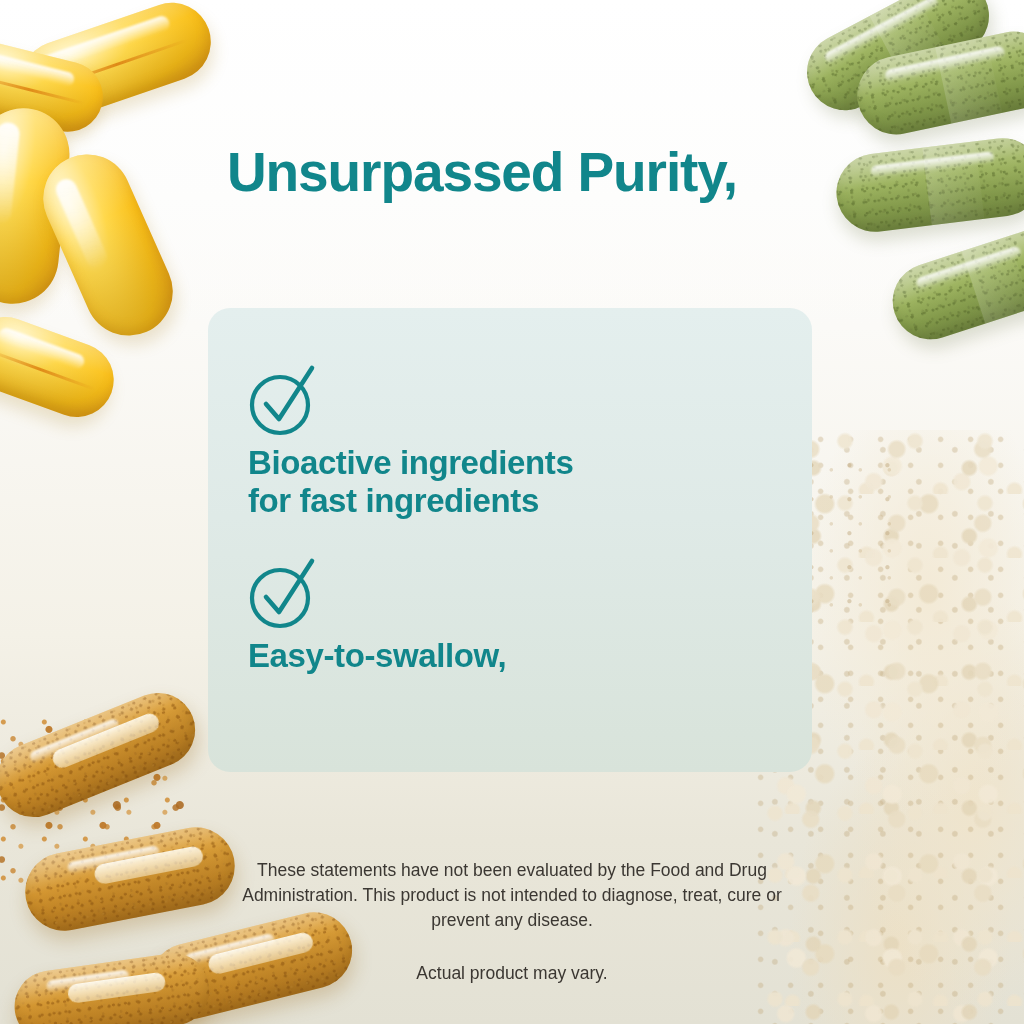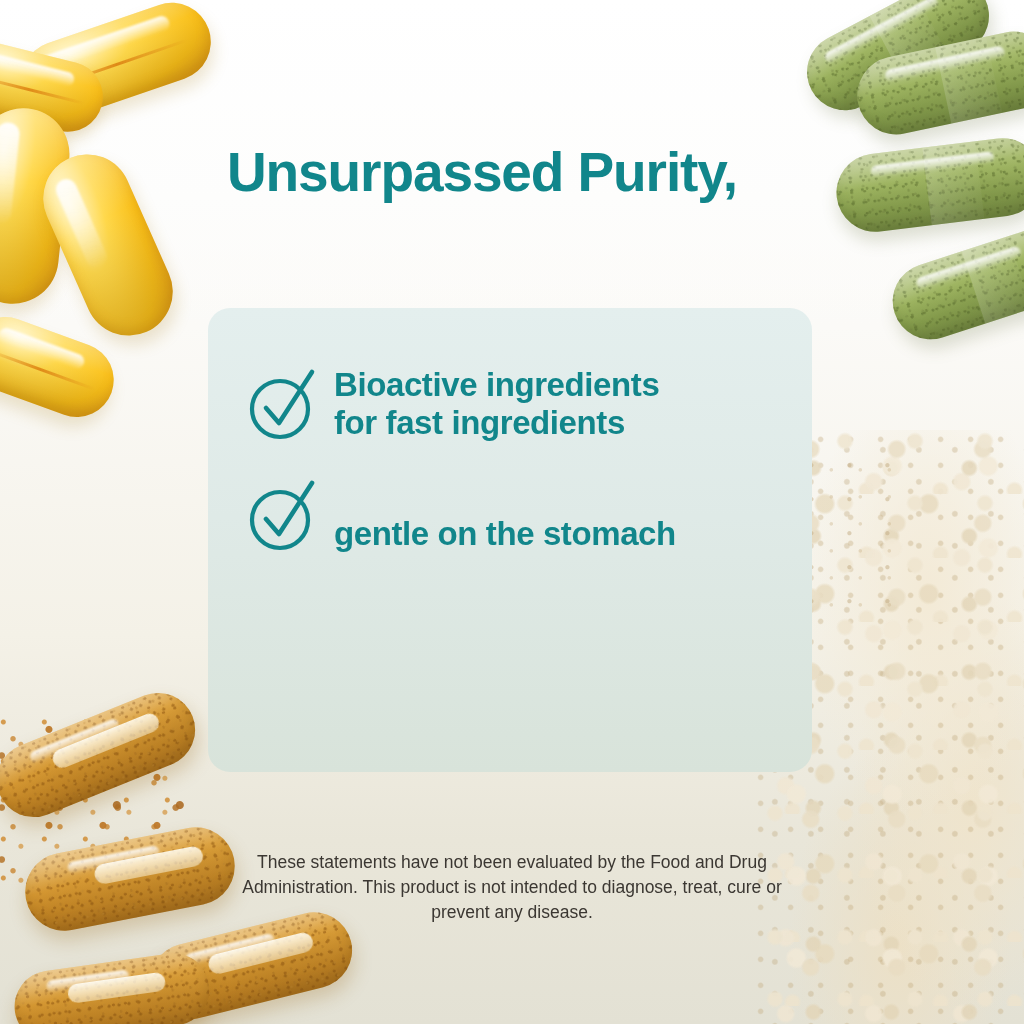"Bioactive ingredients" .bullet { align-items: flex-end -> flex-start; flex-direction: none -> column }
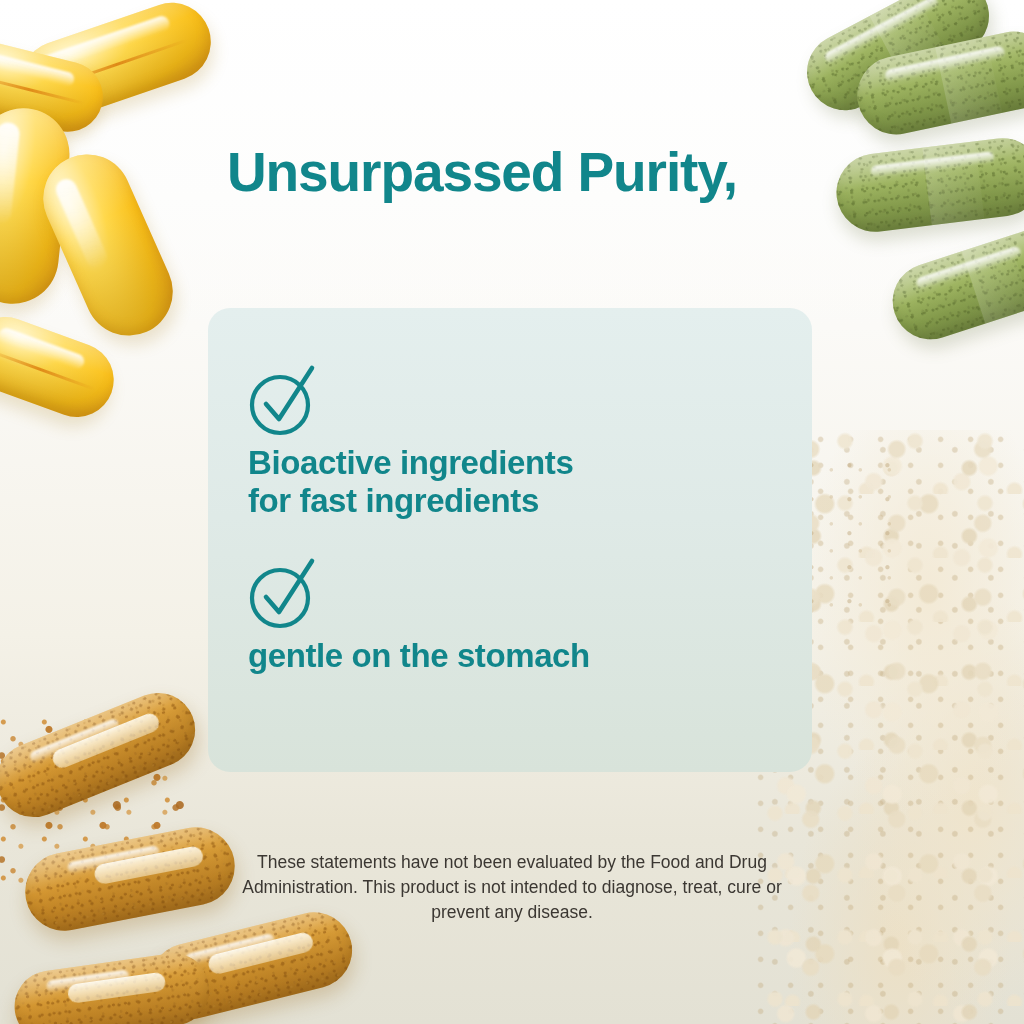"Easy-to-swallow," span { html: none -> <span>Easy-to-swallow,</span> }
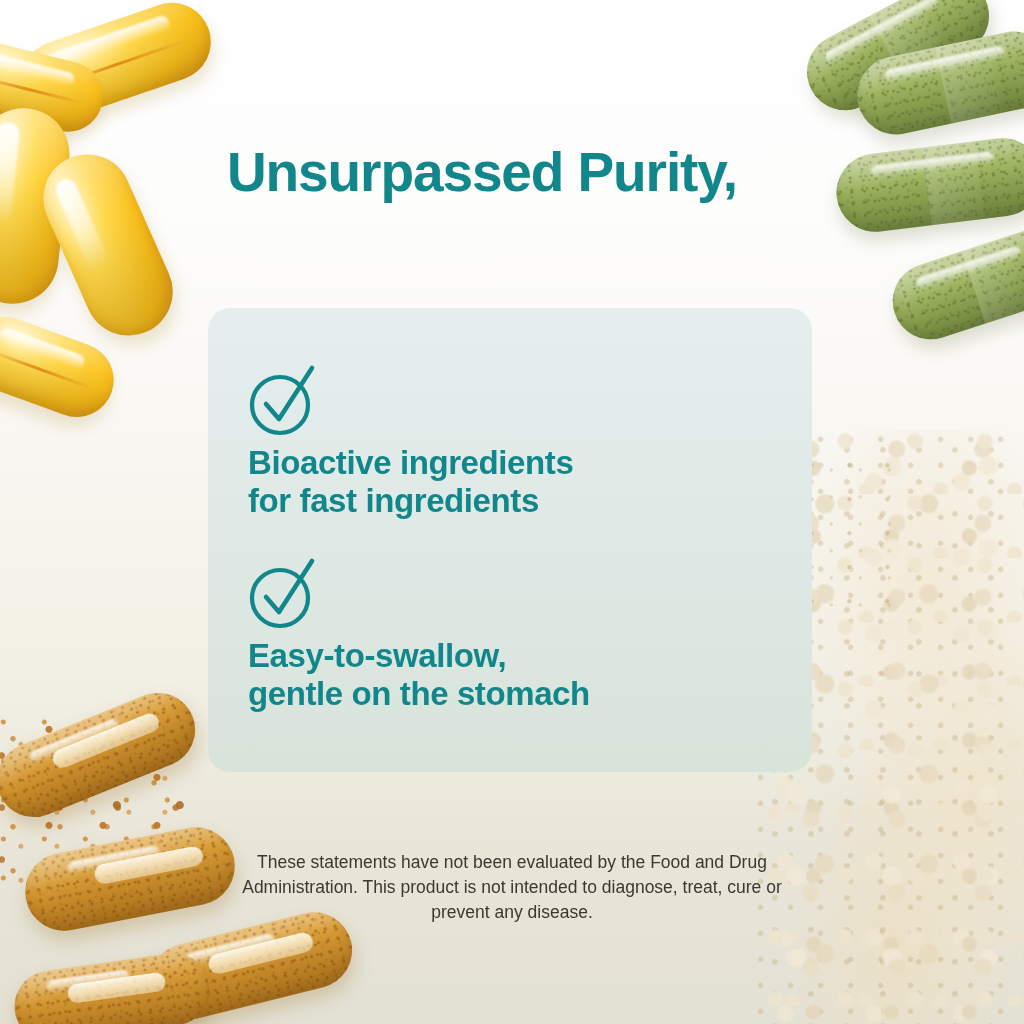"gentle on the stomach" span { html: <span>gentle on the stomach</span> -> none }
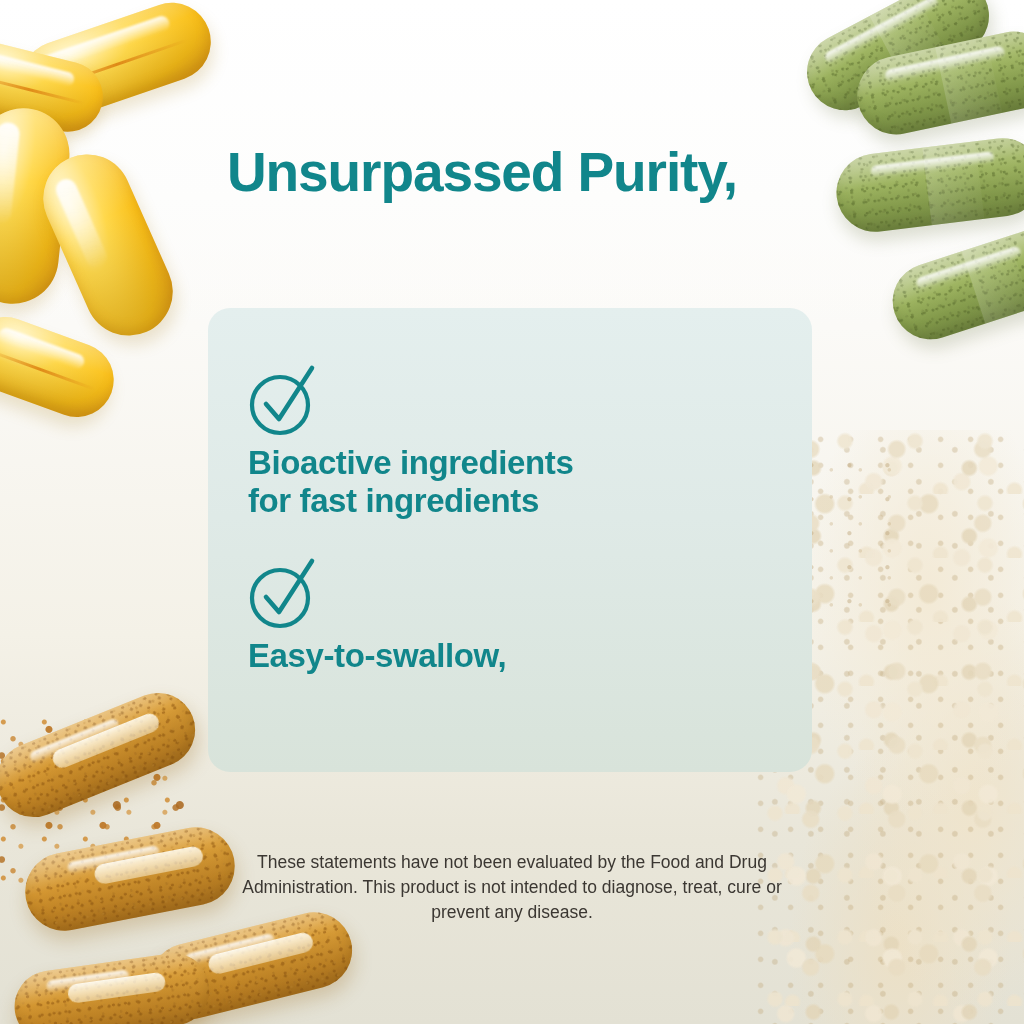"These statements have not been" .legal p { margin: 4px -> 12px }
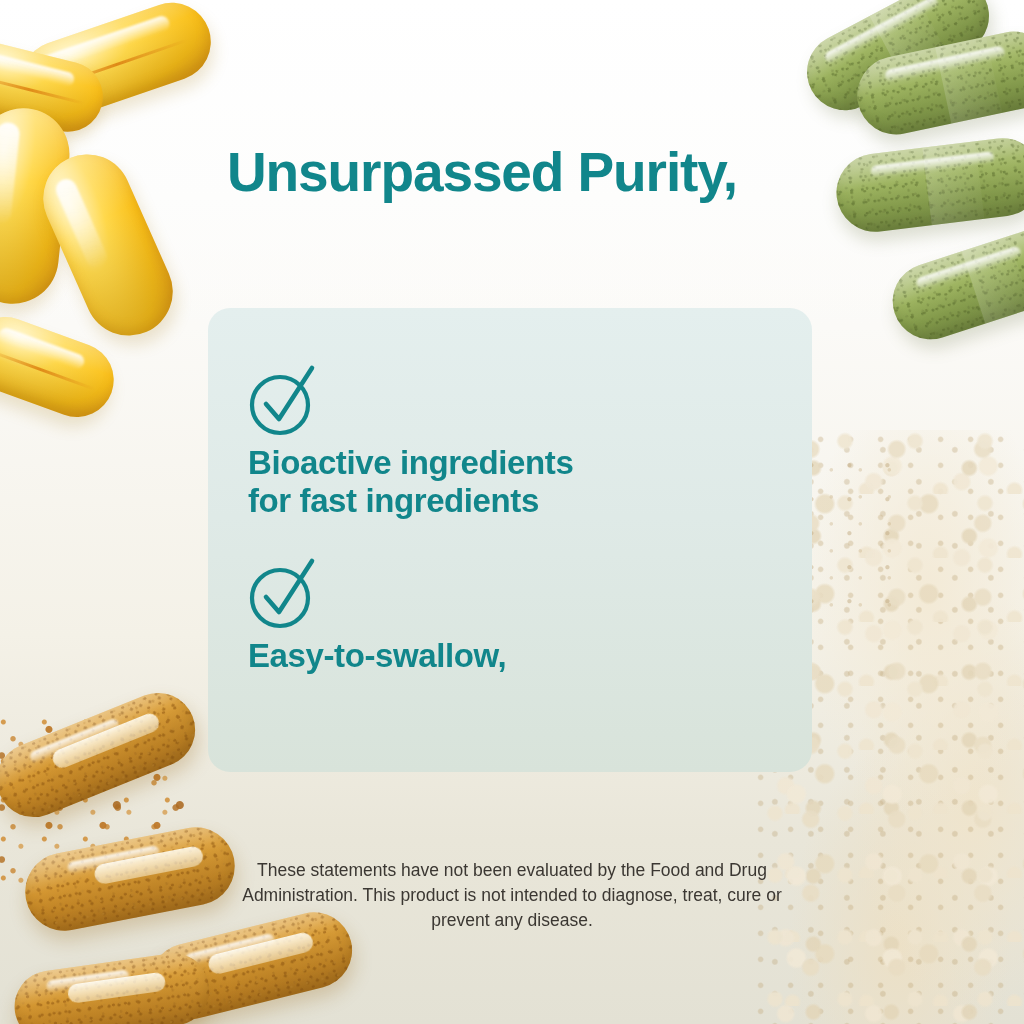"Actual product may vary." p.vary { html: none -> <p>Actual product may vary.</p> }
